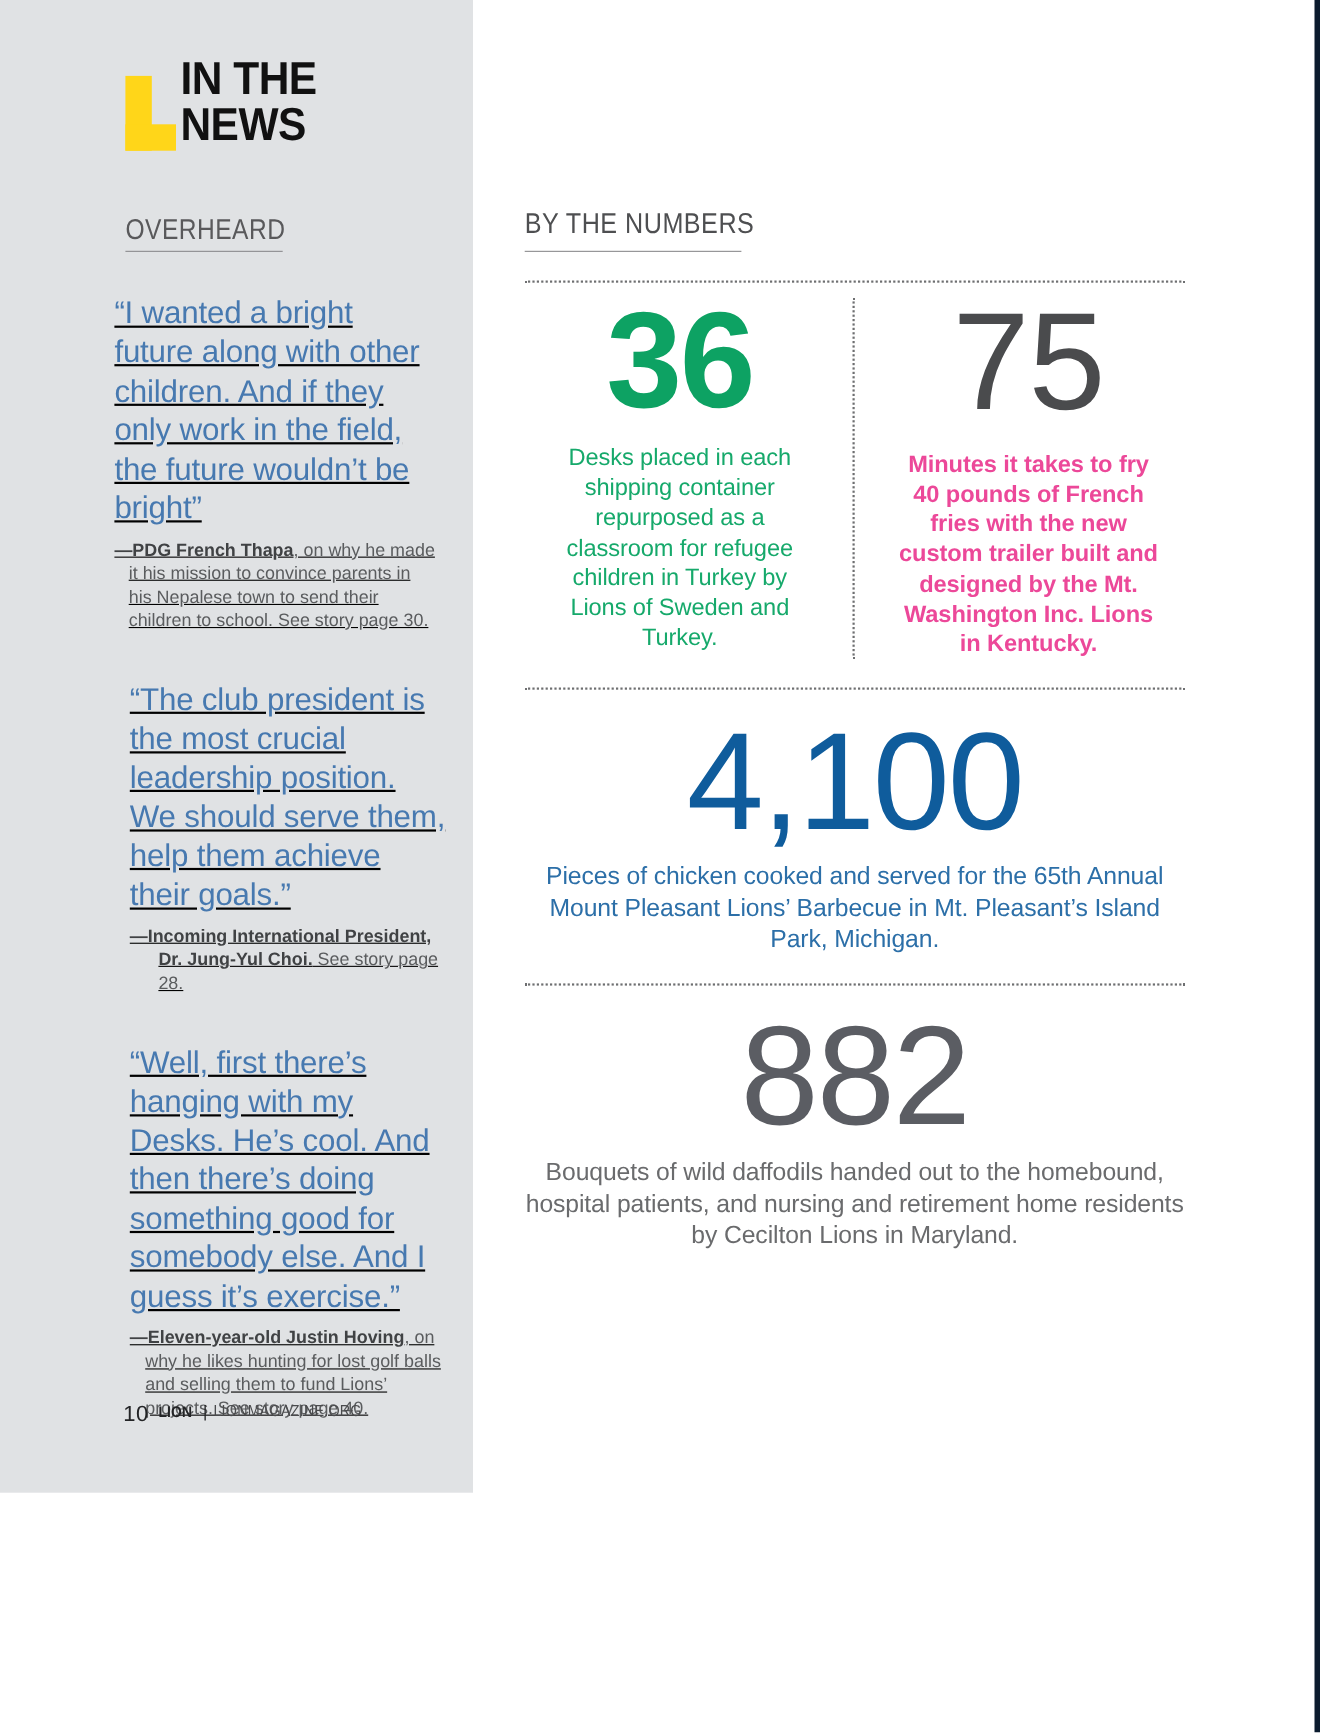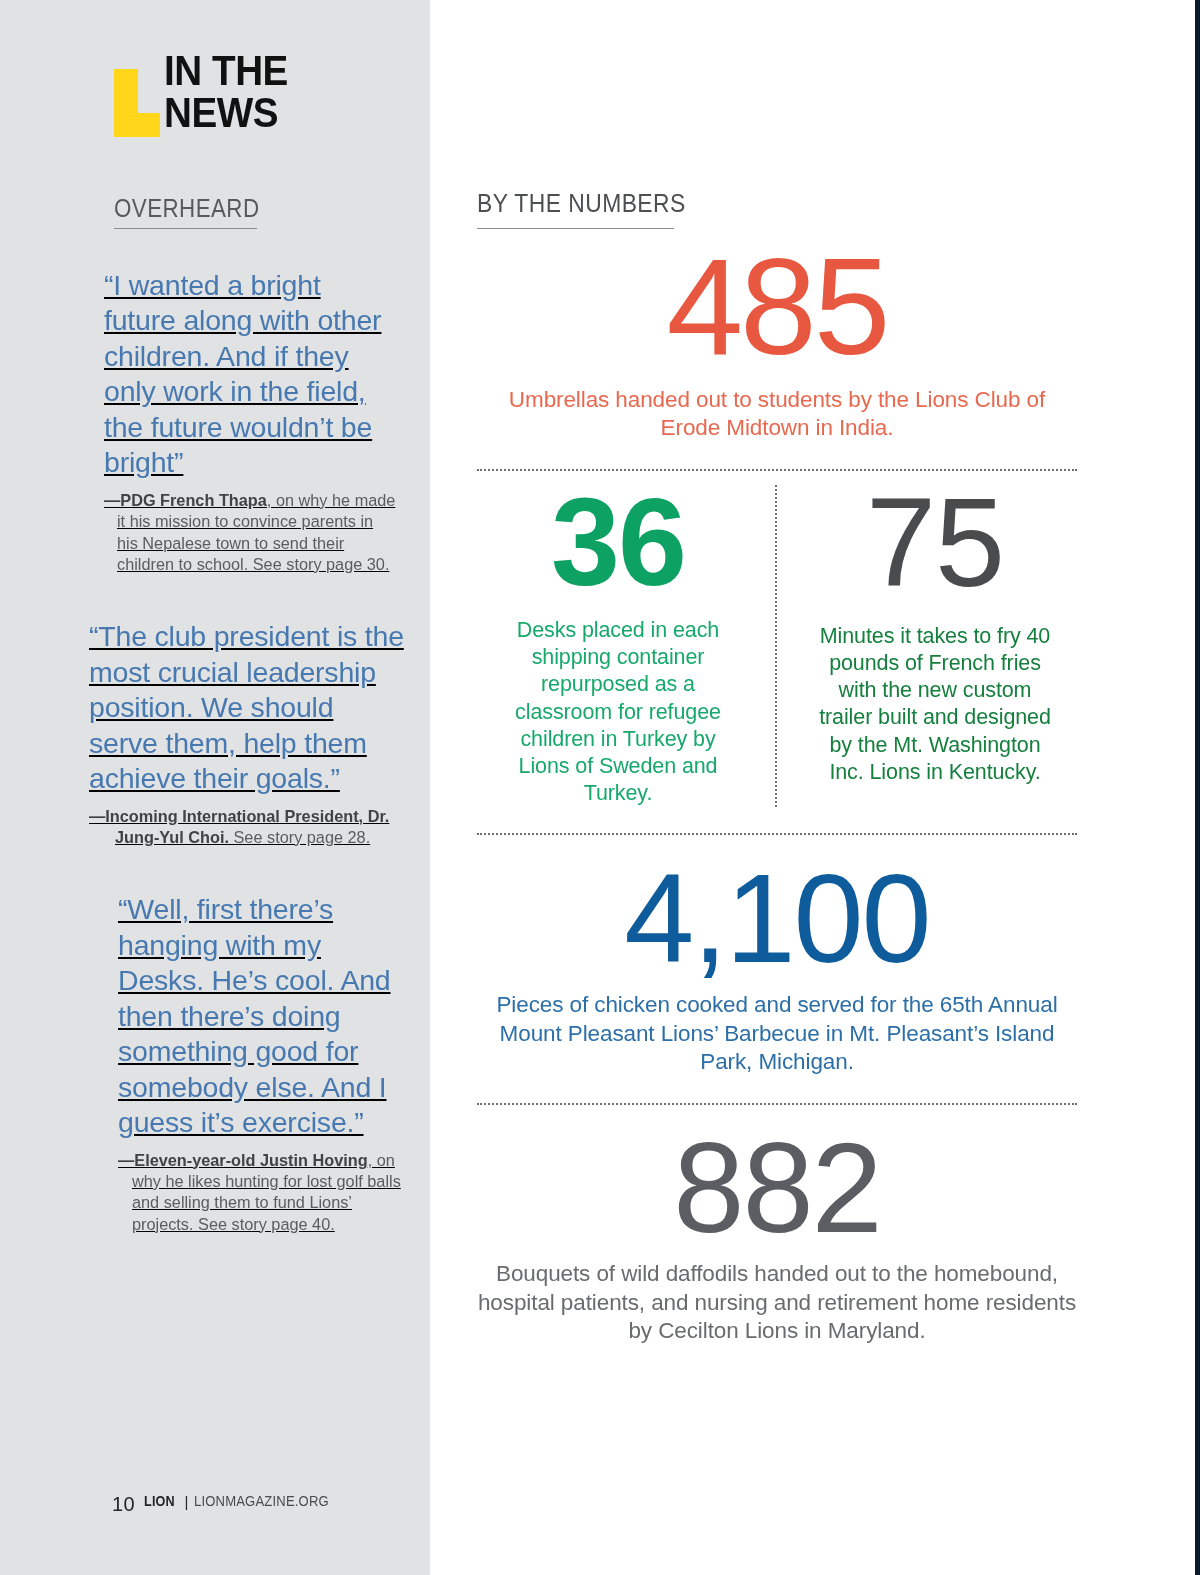"IN THE NEWS" .sidebar { height: 1575px -> 1357px }
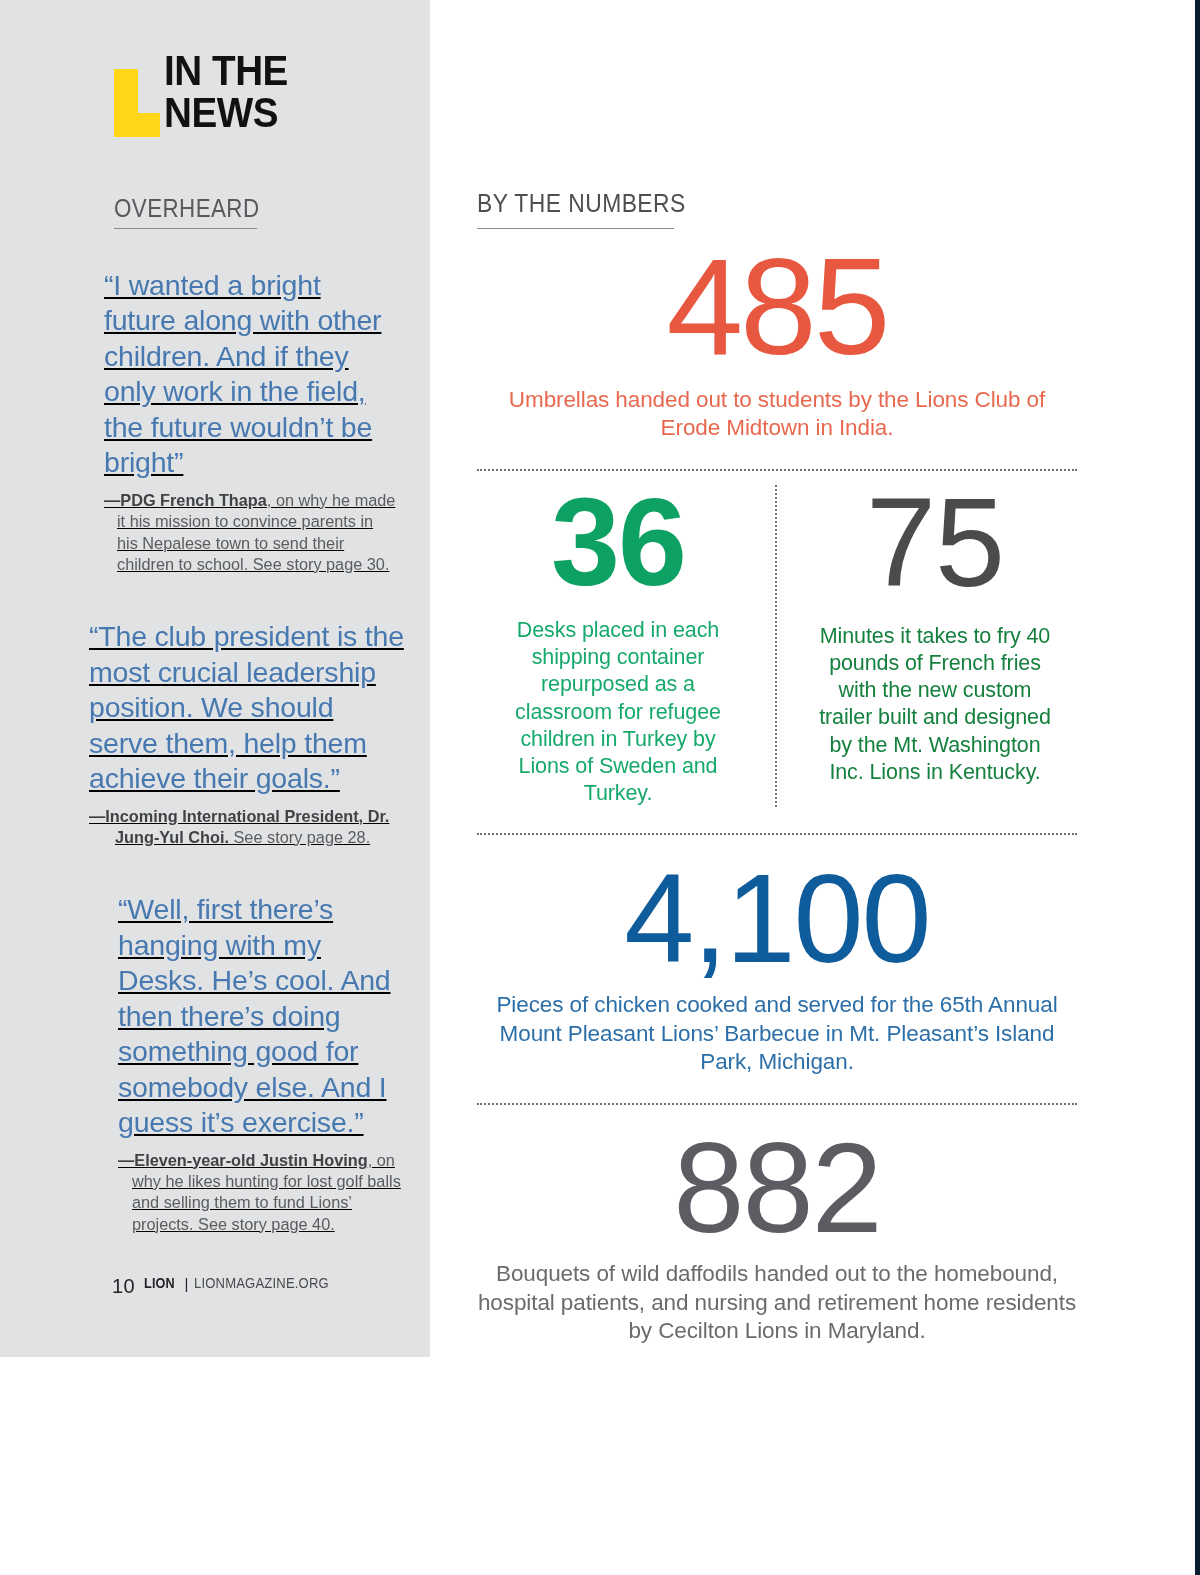"485" div.stat { html: <div> <div>485</div> <div>Umbrellas handed out to students by the Lions Club of Erode Midtown in India.</div> </div> -> none }
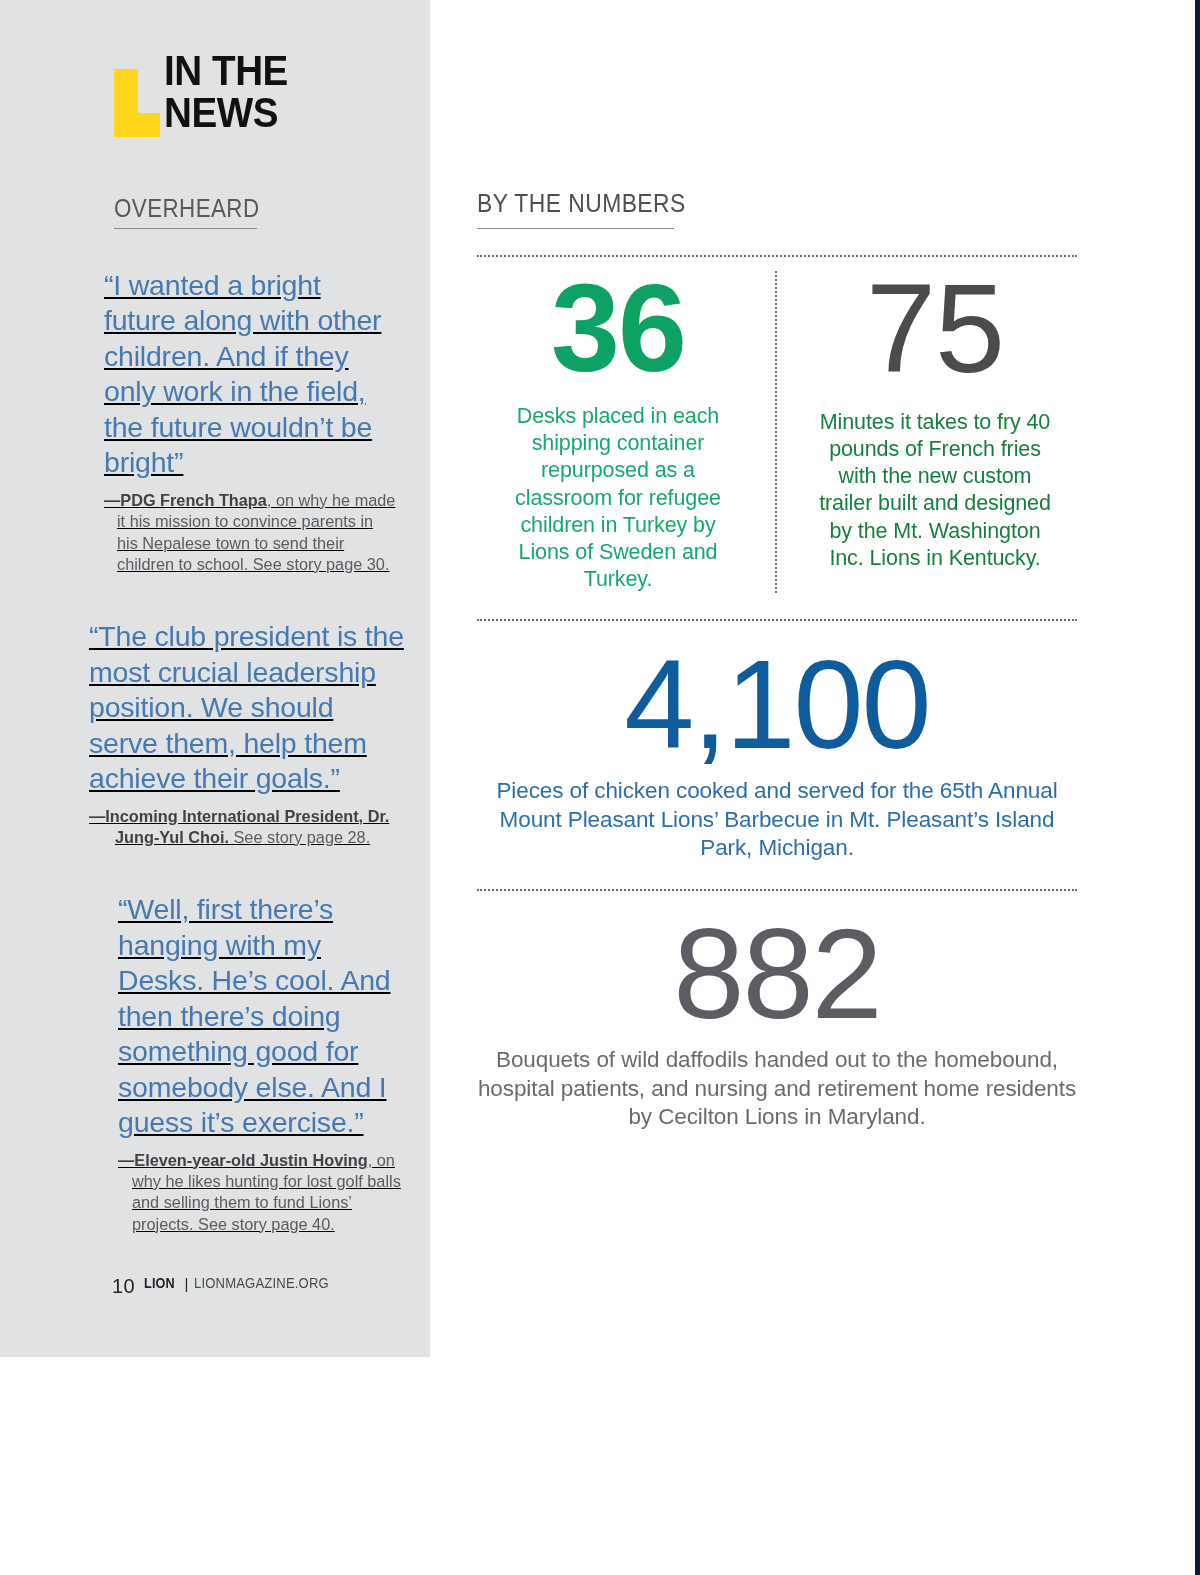"Minutes it takes to fry" .stat-75 .stat-caption { color: #15803d -> #ec4899; font-weight: none -> bold }
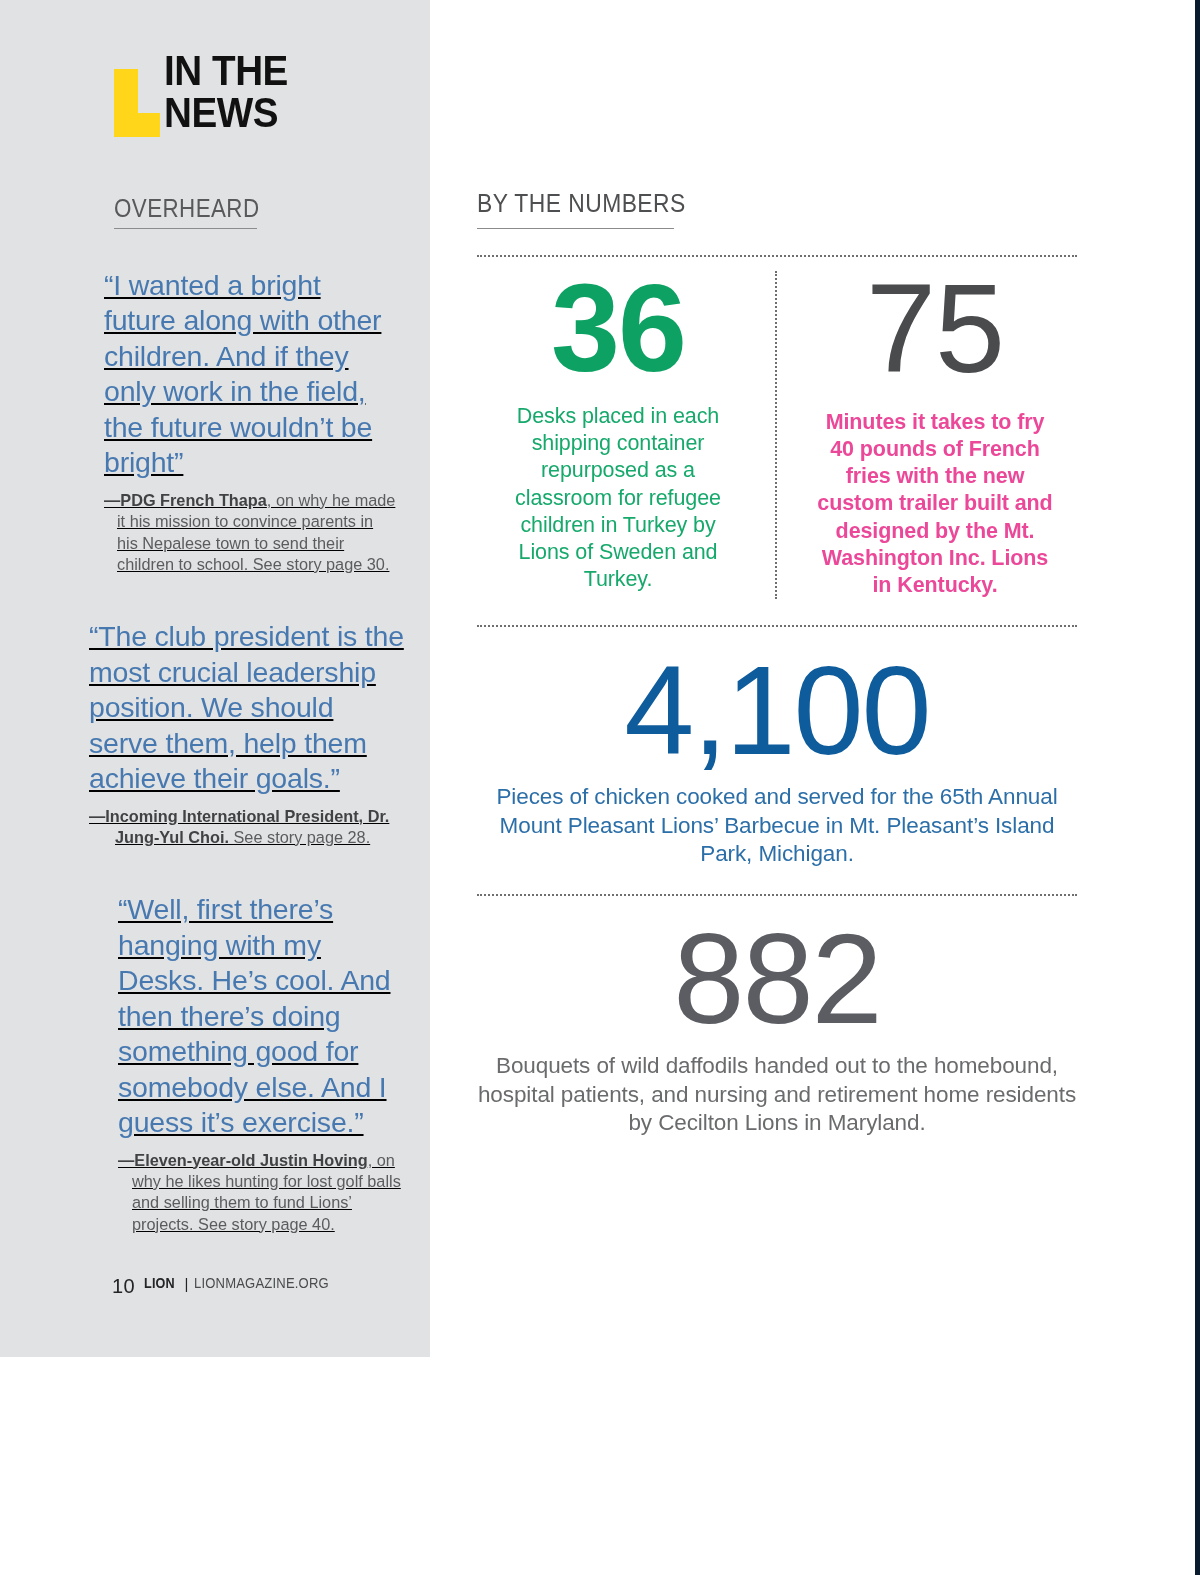"“The club president is the" .q2 { padding-left: 89px -> 118px }
